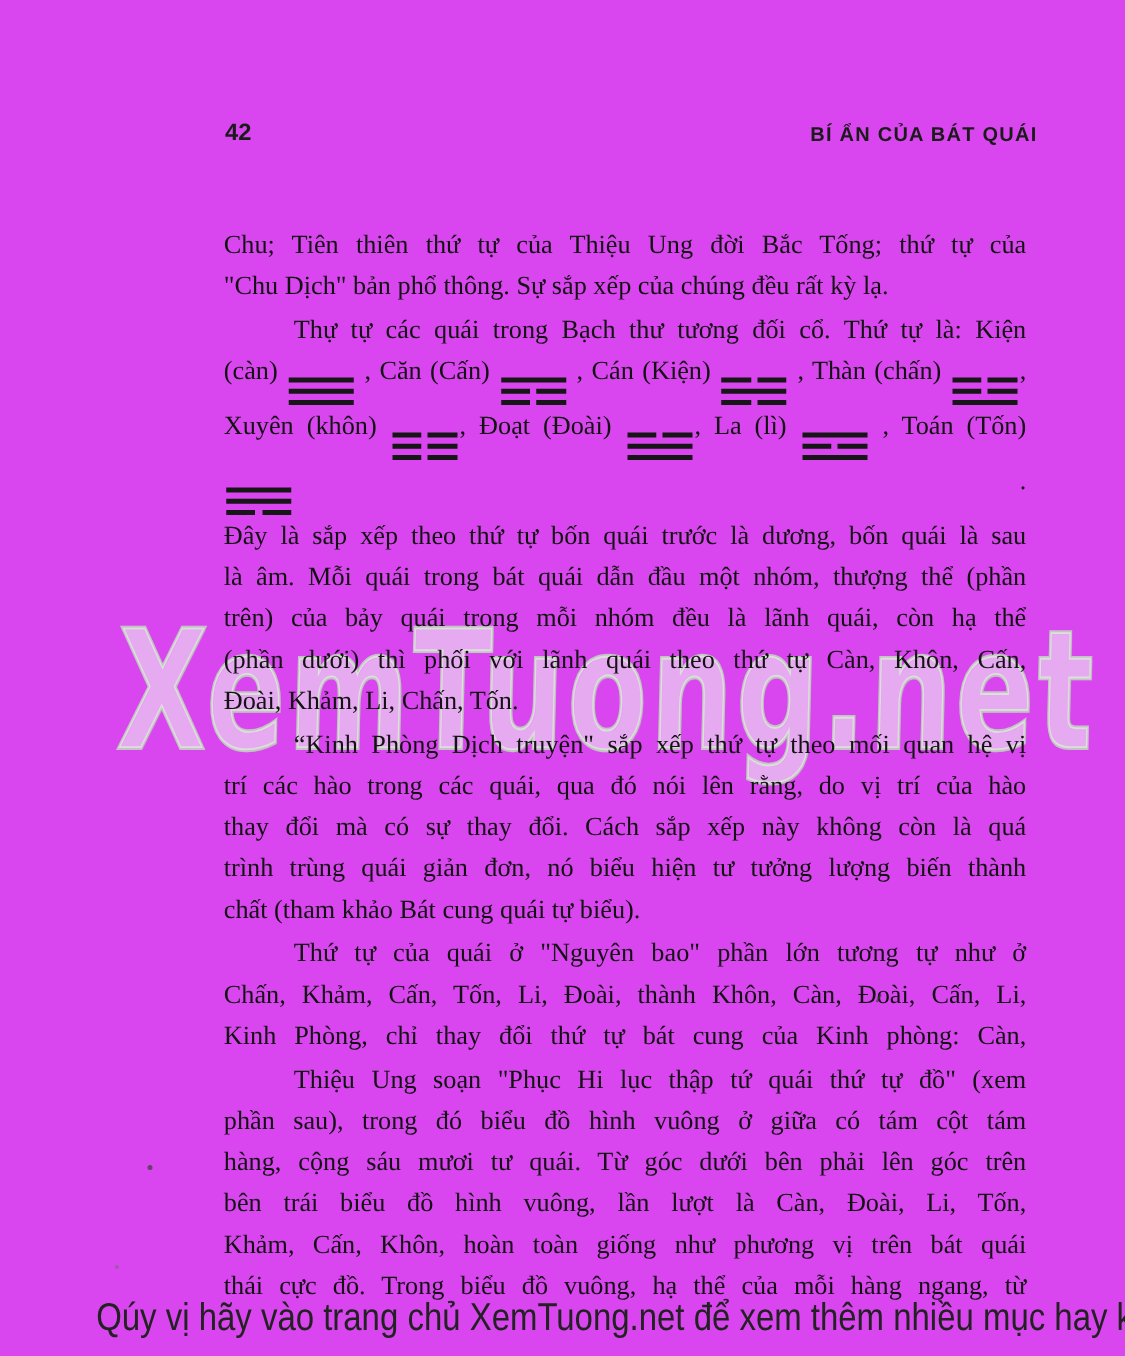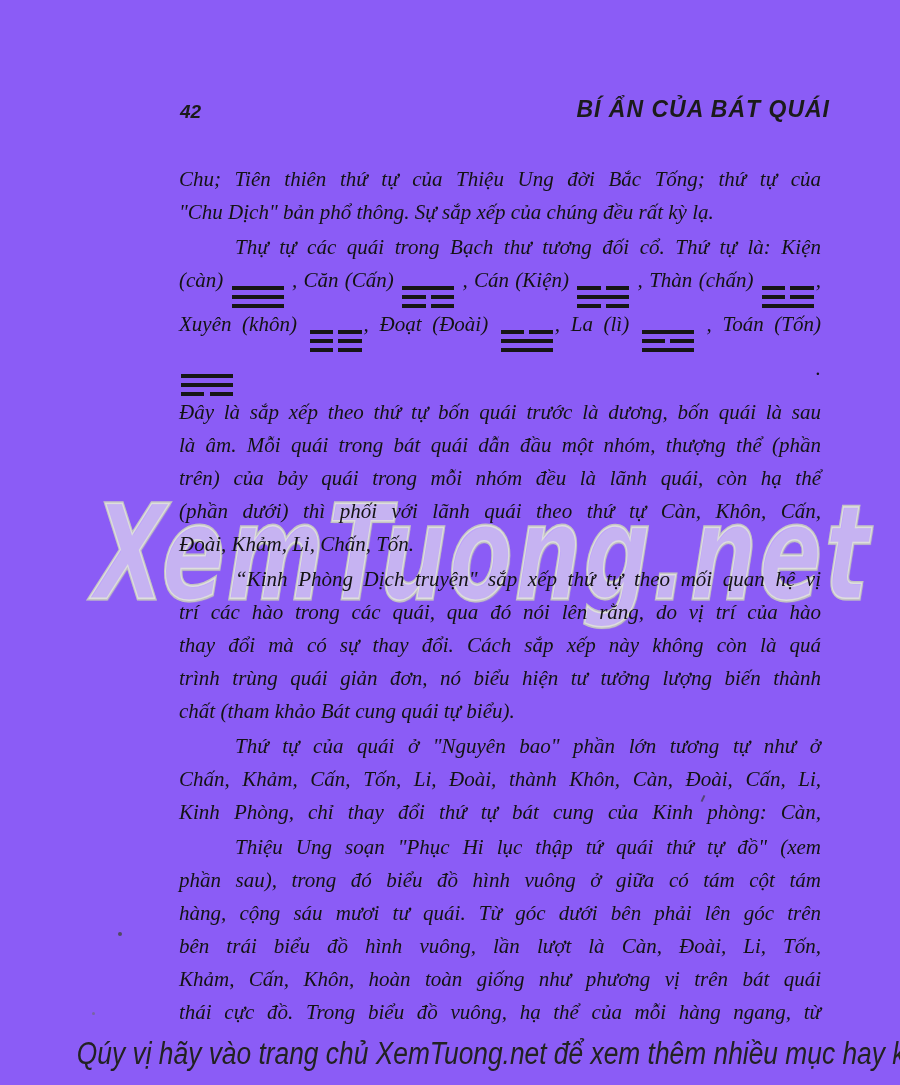"42" .page { background: #8b5cf6 -> #d946ef; font-style: italic -> none }
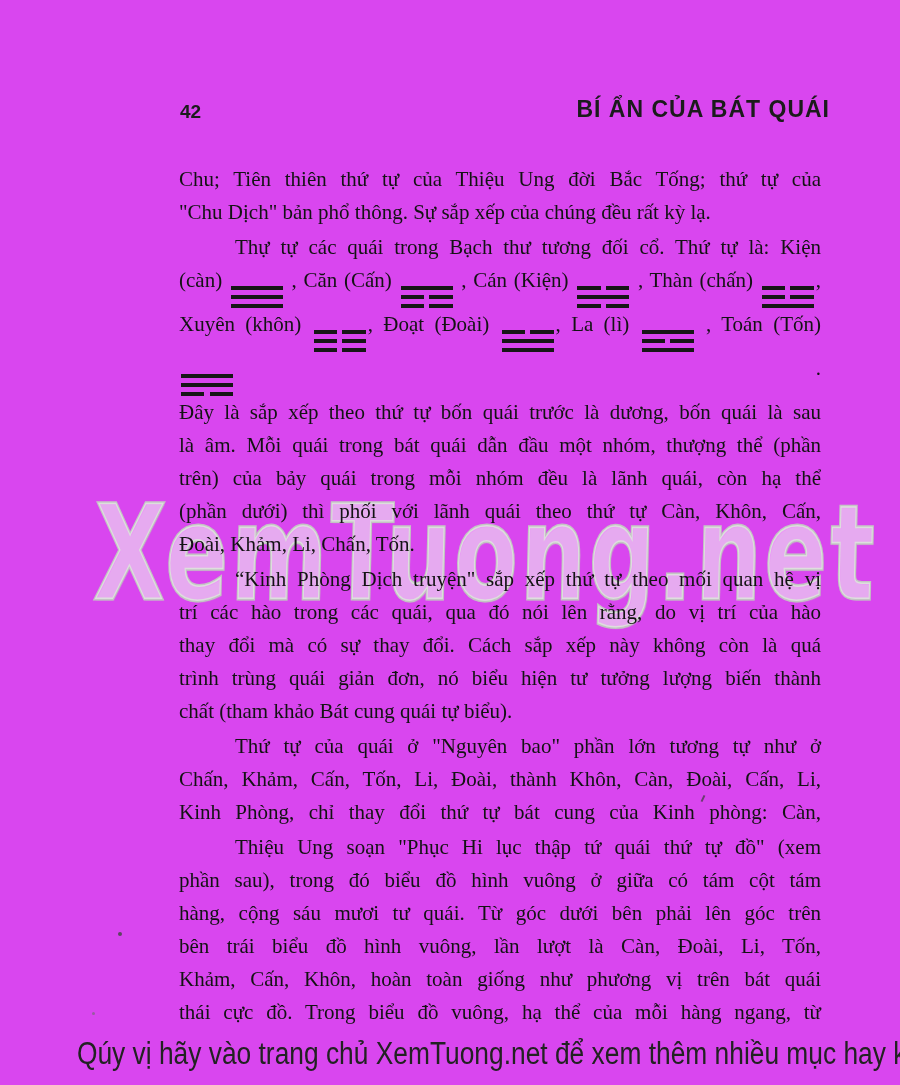"BÍ ẨN CỦA BÁT QUÁI" .book-title { font-size: 23px -> 16px }
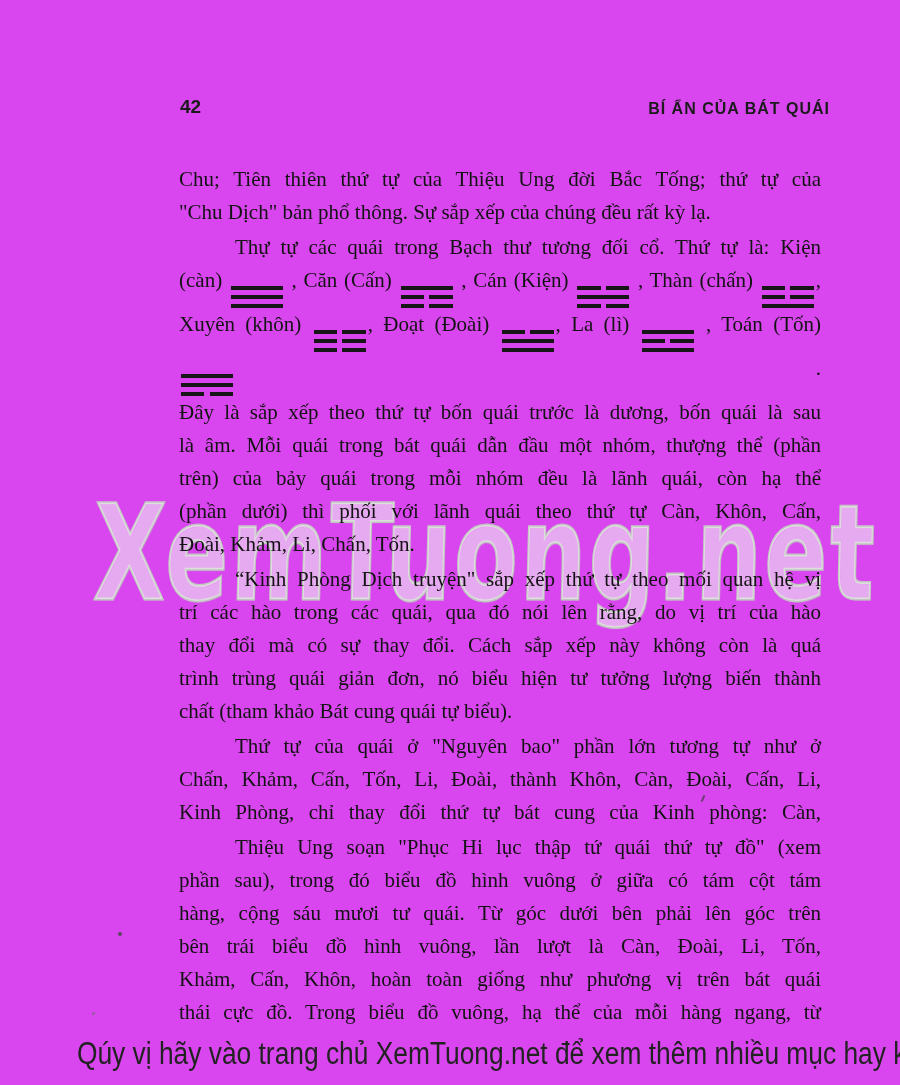"Chu; Tiên thiên thứ tự" .paragraph:first-child { margin-top: 0 -> 16px }
